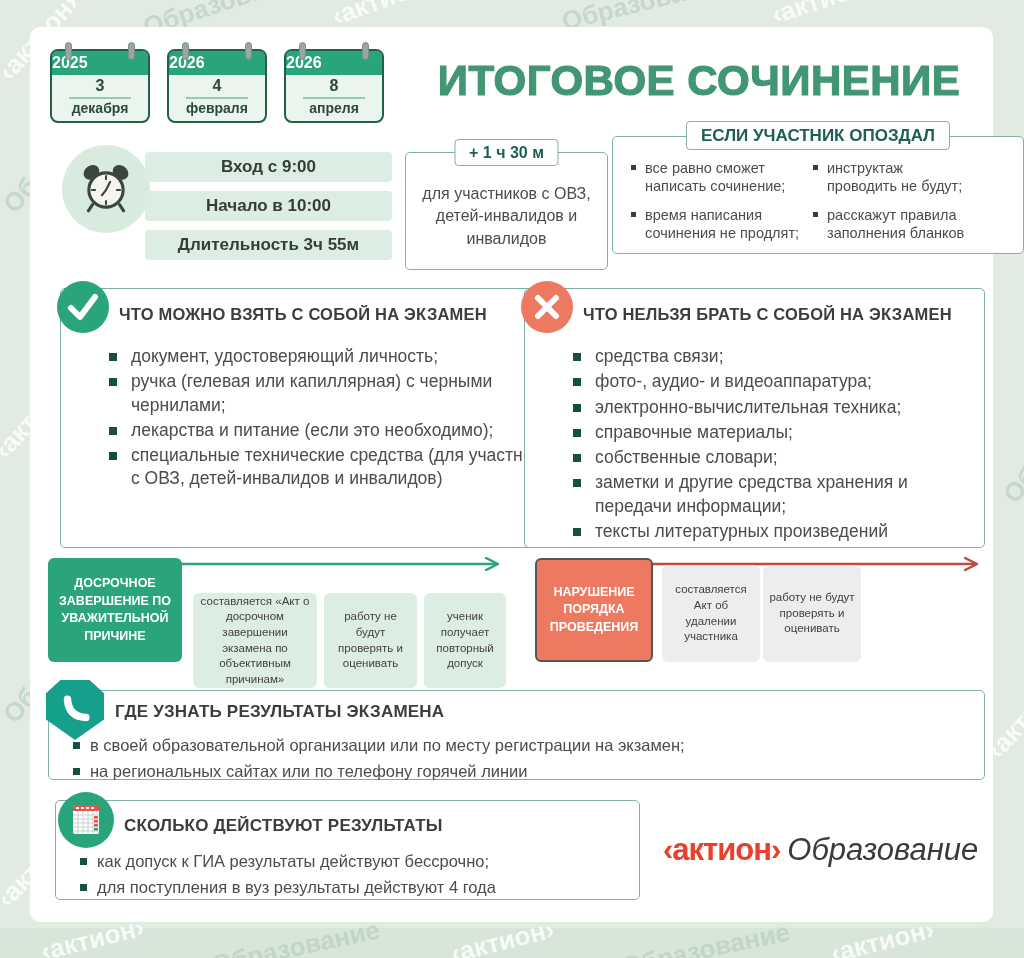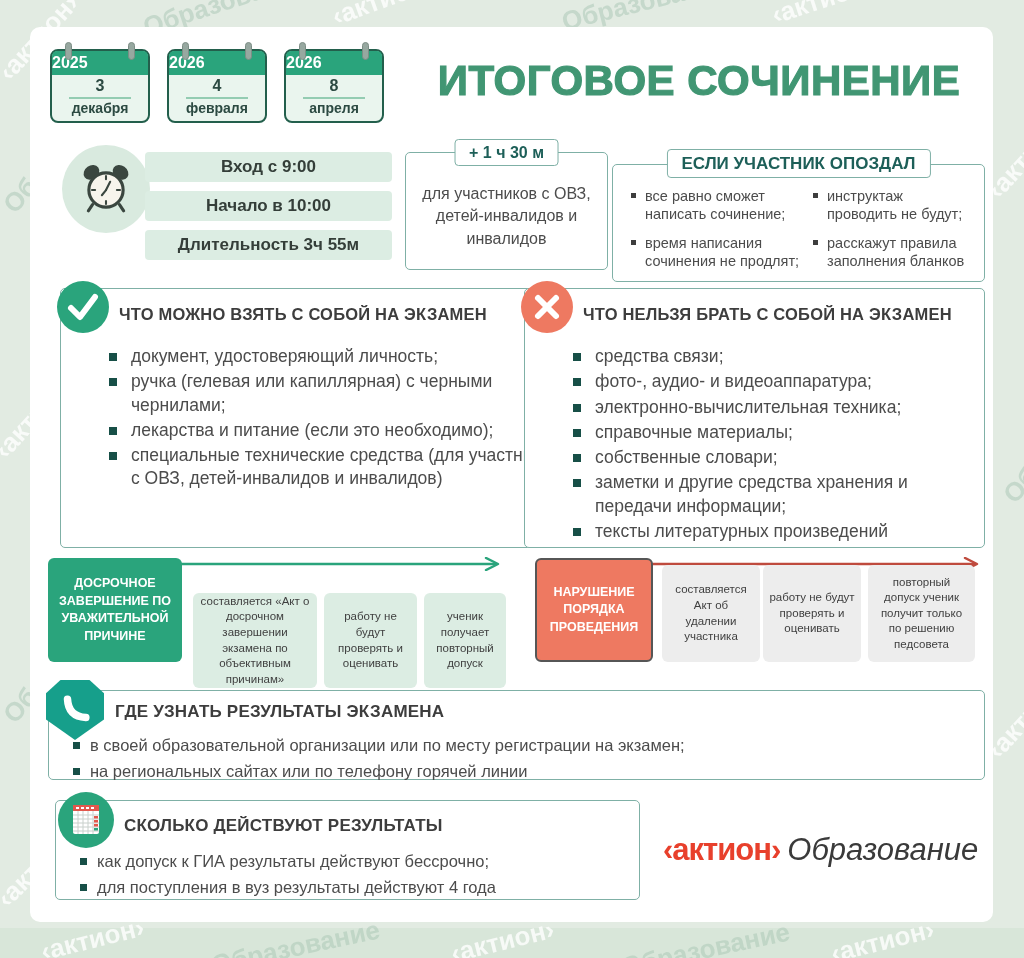"ЕСЛИ УЧАСТНИК ОПОЗДАЛ" .late-box { top: 137px -> 109px; width: 373px -> 412px }
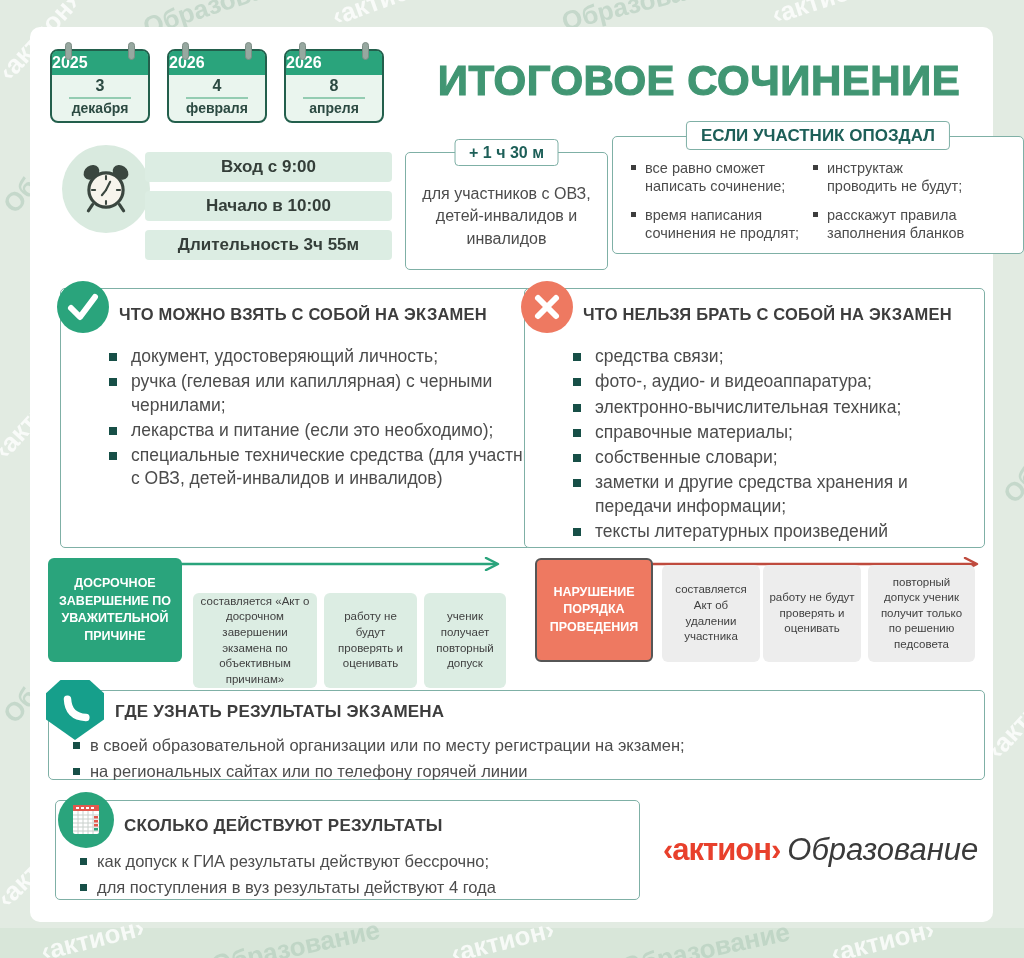"повторный допуск ученик получит только" div.flow-step { html: <div>повторный допуск ученик получит только по решению педсовета</div> -> none }
